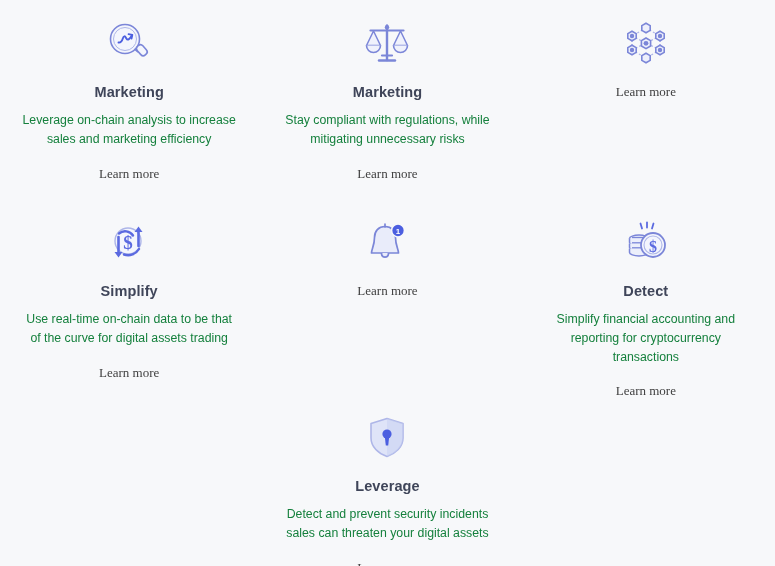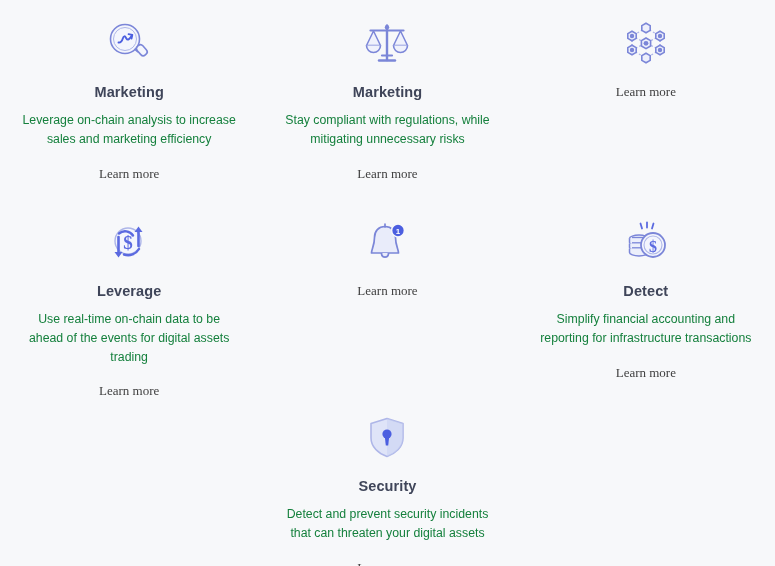"Leverage" div.card-title { text: Leverage -> Simplify }
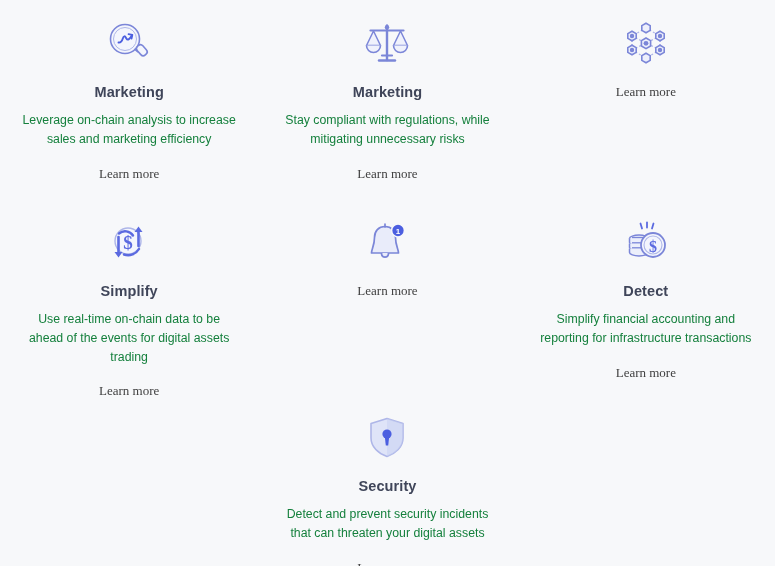"Use real-time on-chain data to" div.card-desc { text: ahead of the events -> that of the curve }
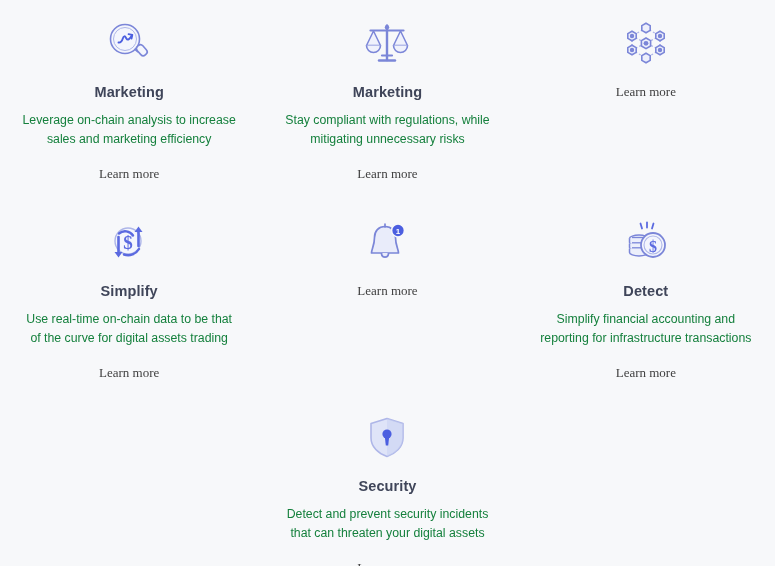"Simplify financial accounting and" div.card-desc { text: infrastructure -> cryptocurrency }
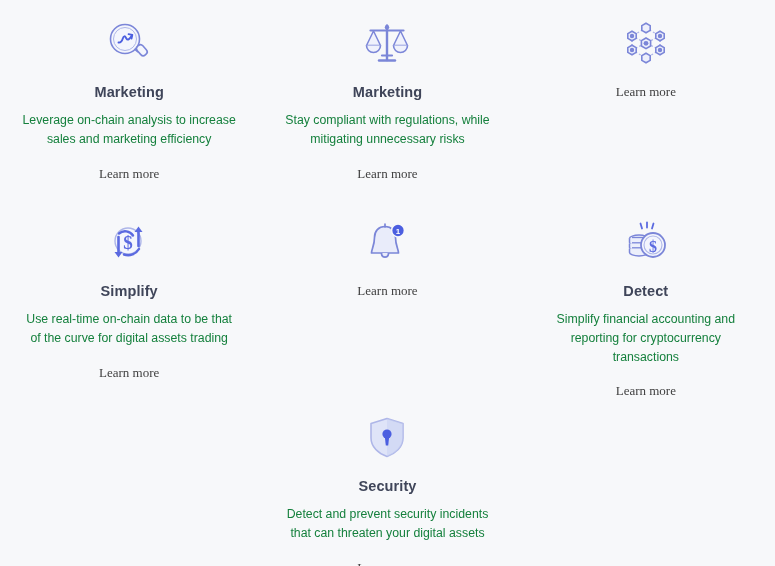"Security" div.card-title { text: Security -> Leverage }
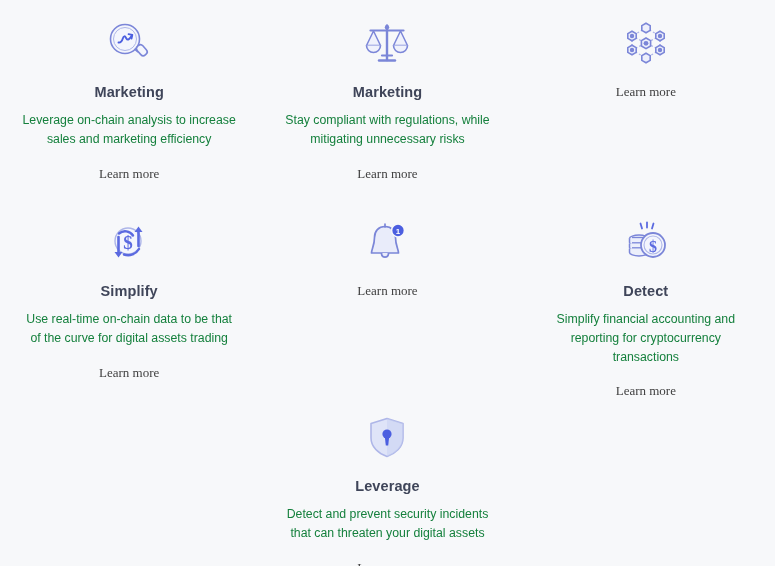"Detect and prevent security incidents" div.card-desc { text: that -> sales }
